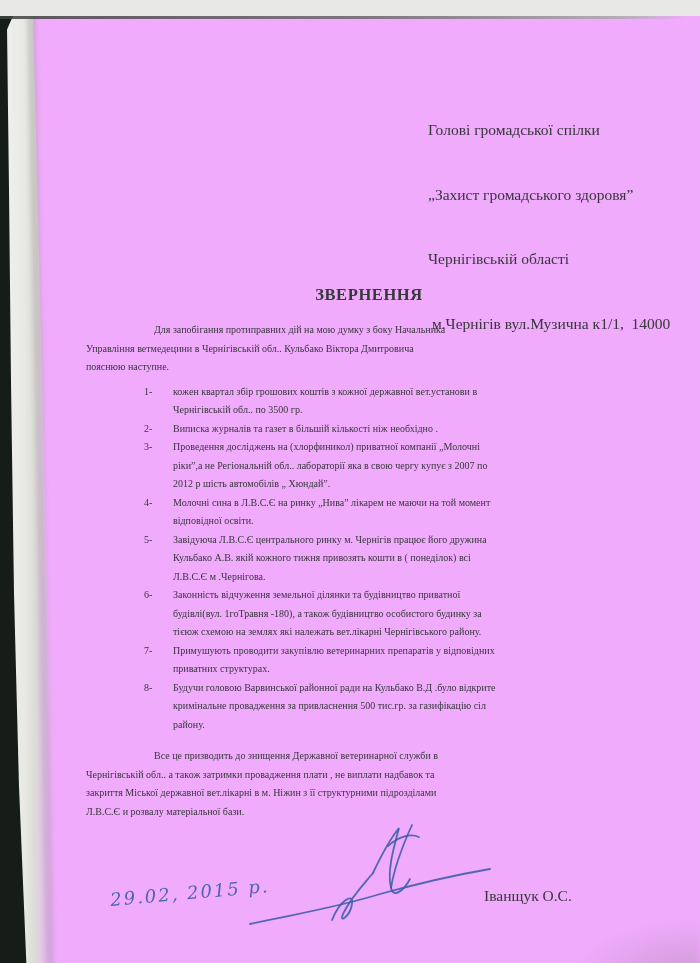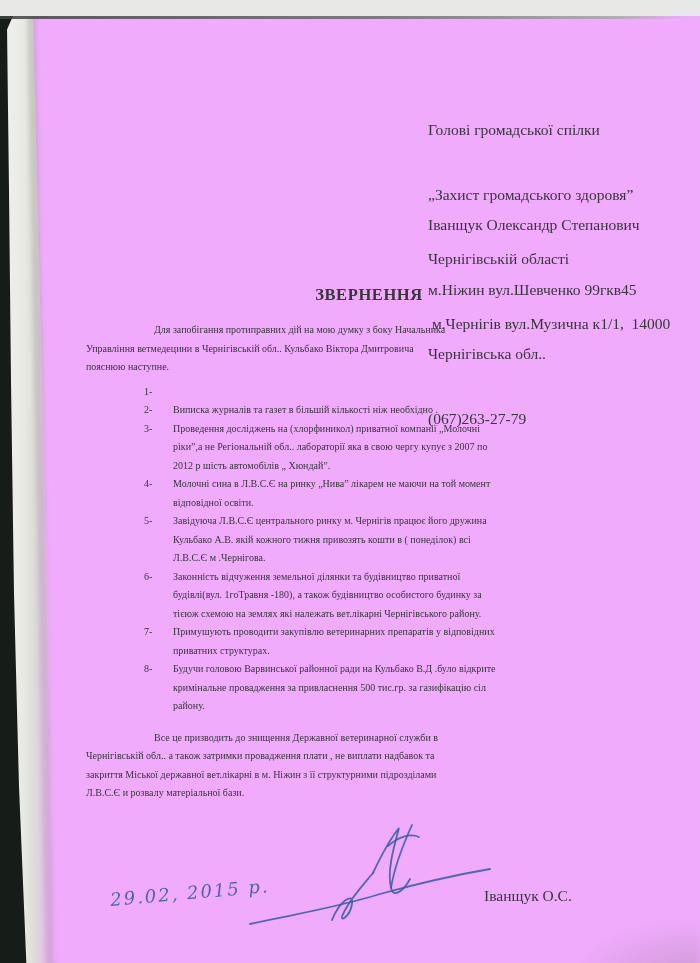"Іванщук Олександр Степанович" div.addr { html: <div> <div>Іванщук Олександр Степанович</div> <div>м.Ніжин вул.Шевченко 99гкв45</div> <div>Чернігівська обл..</div> <div>(067)263-27-79</div> </div> -> none }
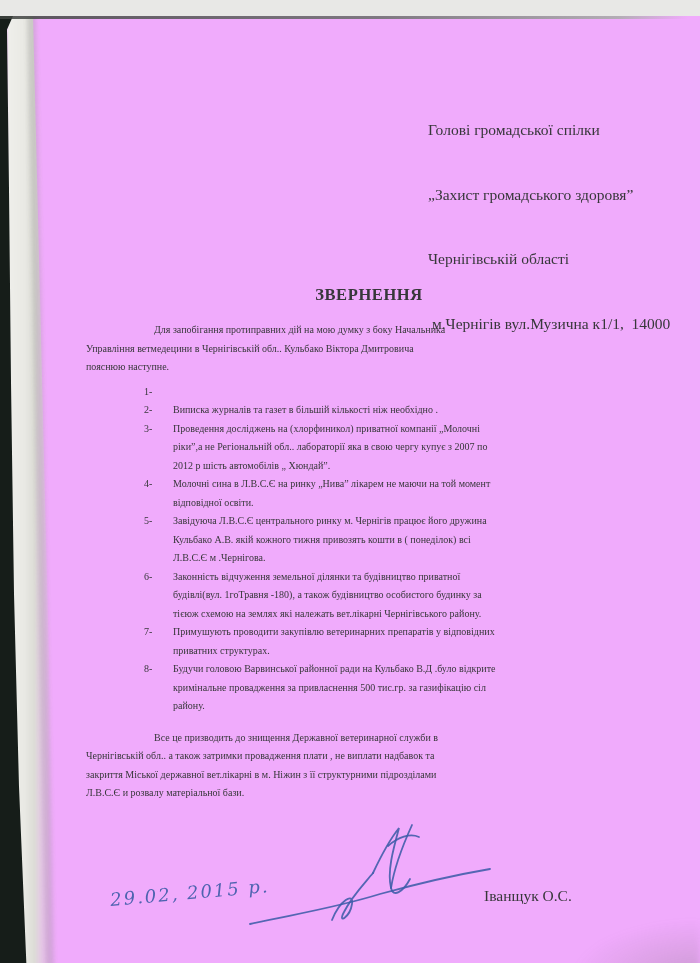"кожен квартал збір грошових коштів" span.itext { html: none -> <span>кожен квартал збір грошових коштів з кожної державної вет.установи в Чернігівській обл.. по 3500 гр.</span> }
